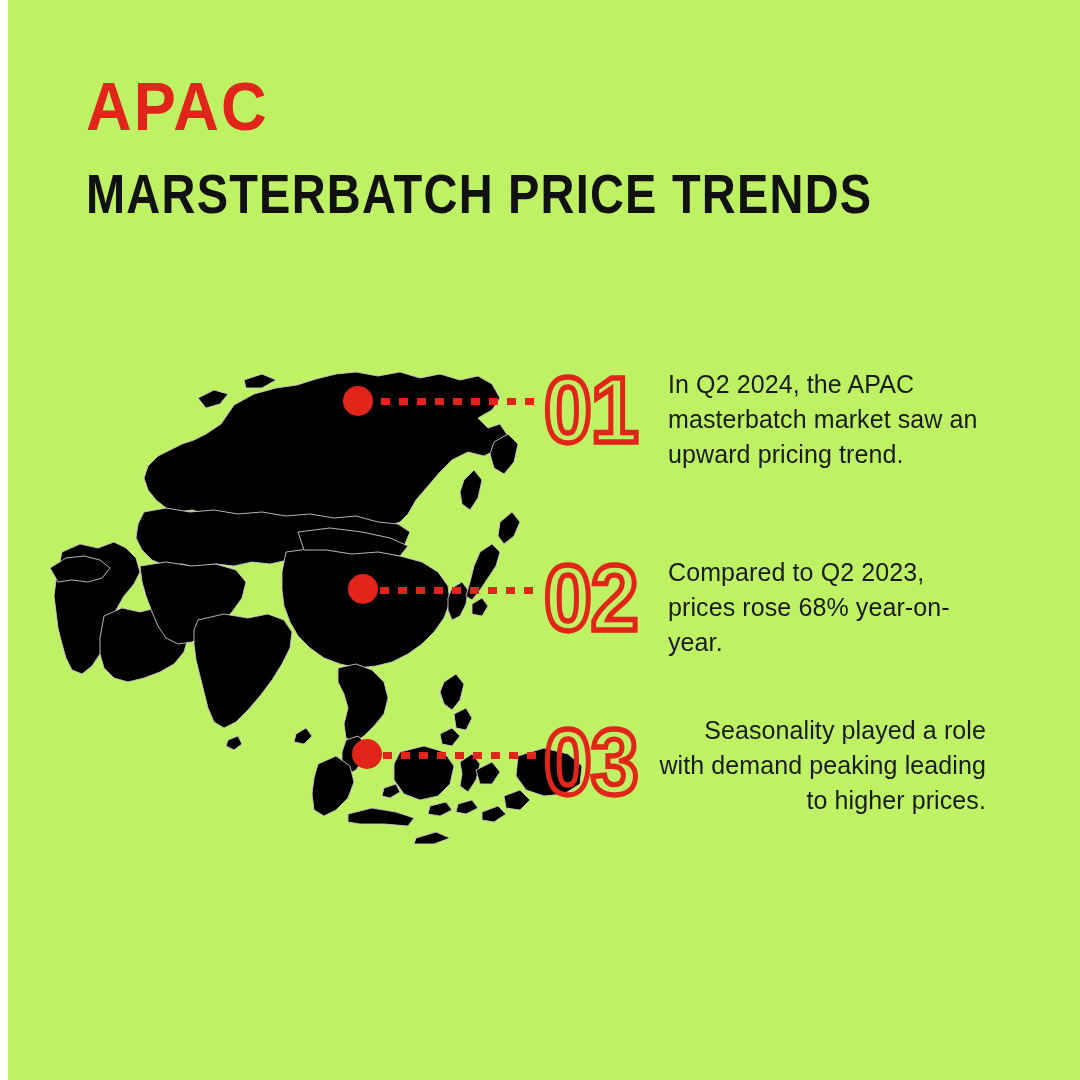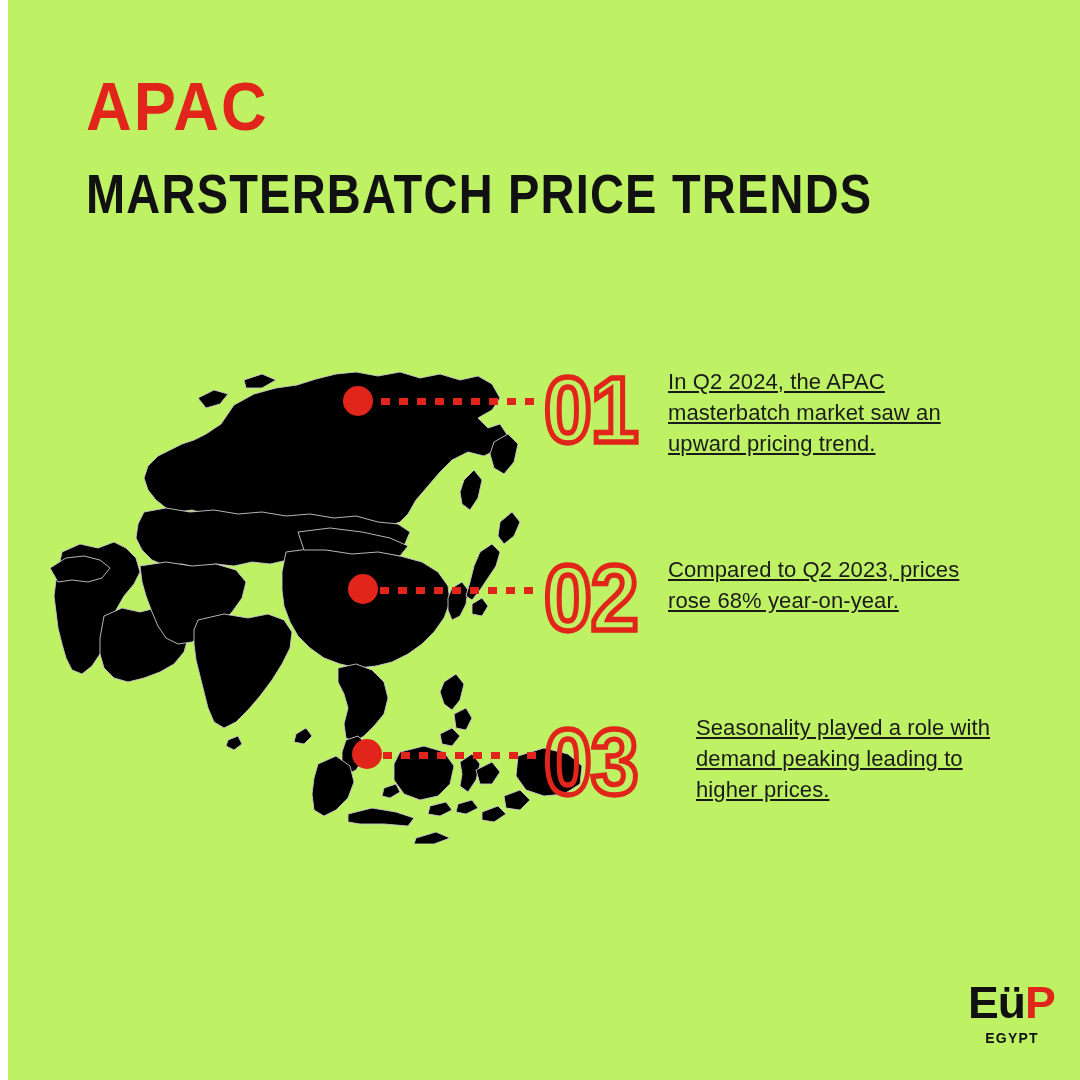"In Q2 2024, the APAC" .item-text { font-size: 22px -> 25px; text-decoration: underline -> none }
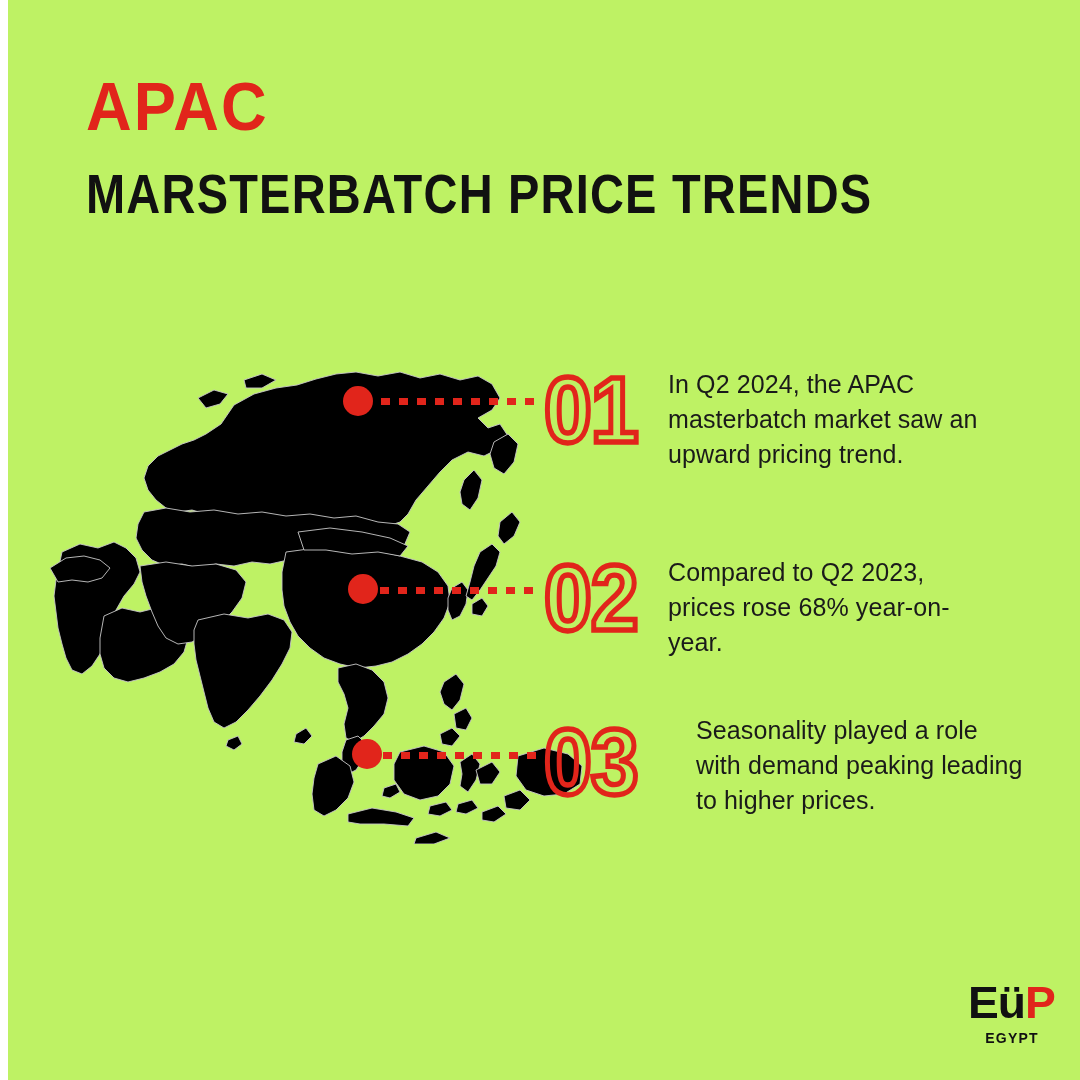"Seasonality played a role with" div.item-text { left: 688px -> 648px; text-align: none -> right }
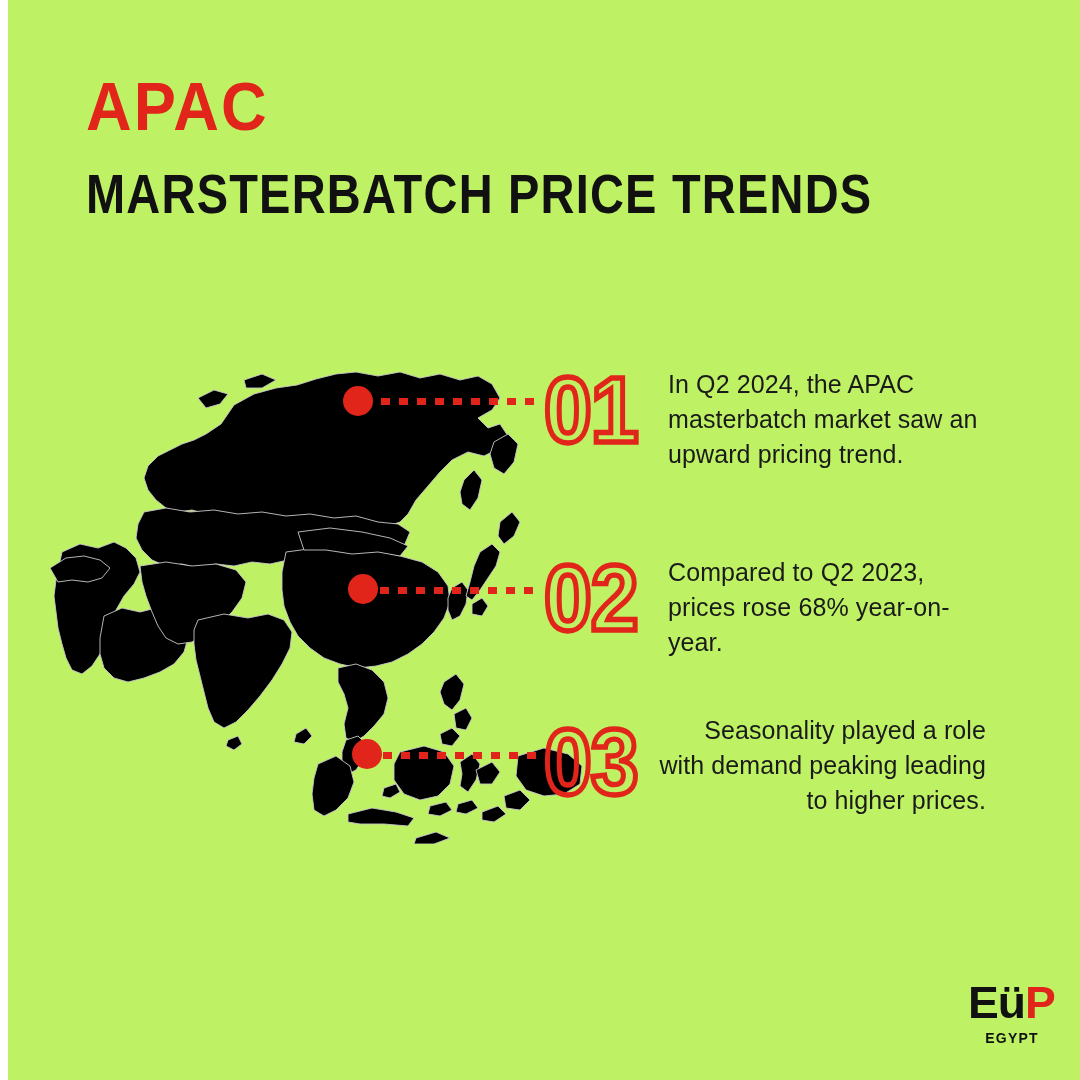"EüP" div { html: <div> <div><span>E</span><span>ü</span><span>P</span></div> <div>EGYPT</div> </div> -> none }
